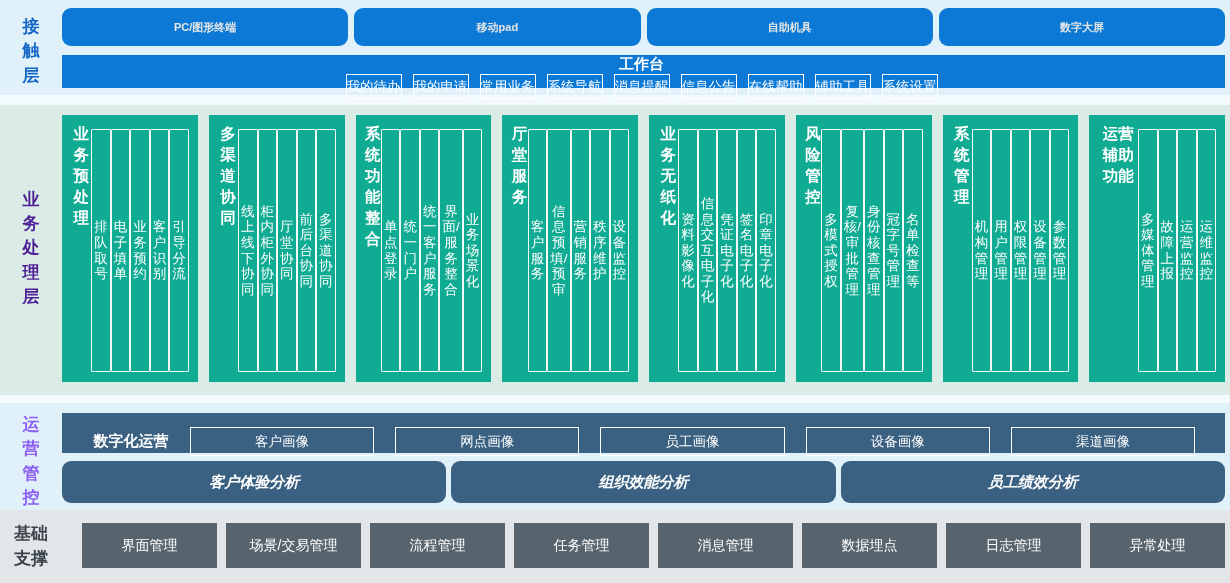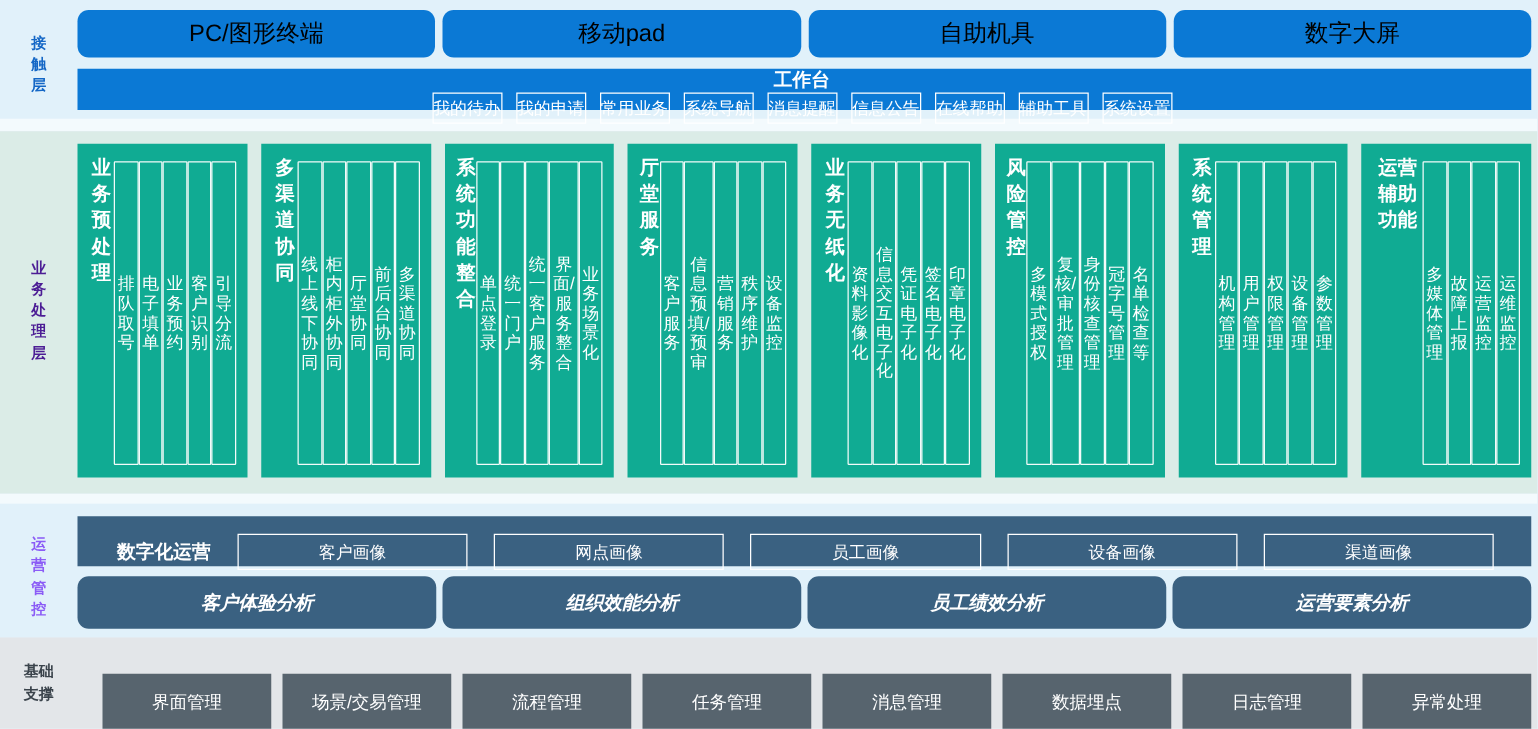"接触层" .vlabel { font-size: 12px -> 17px }
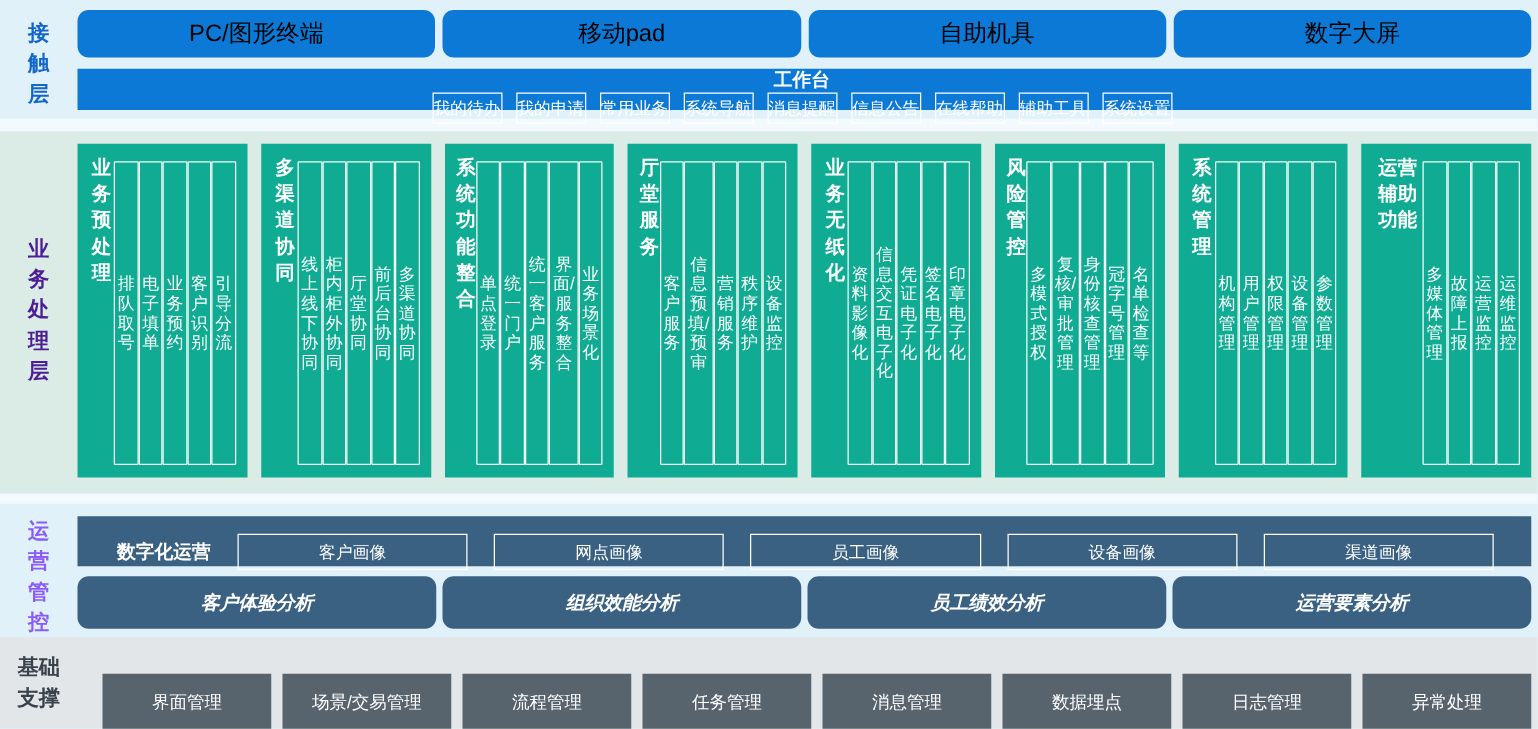"PC/图形终端" .terminal-row > div { color: #000000 -> #e5e5e5; font-size: 19px -> 11px; font-weight: 400 -> 700 }
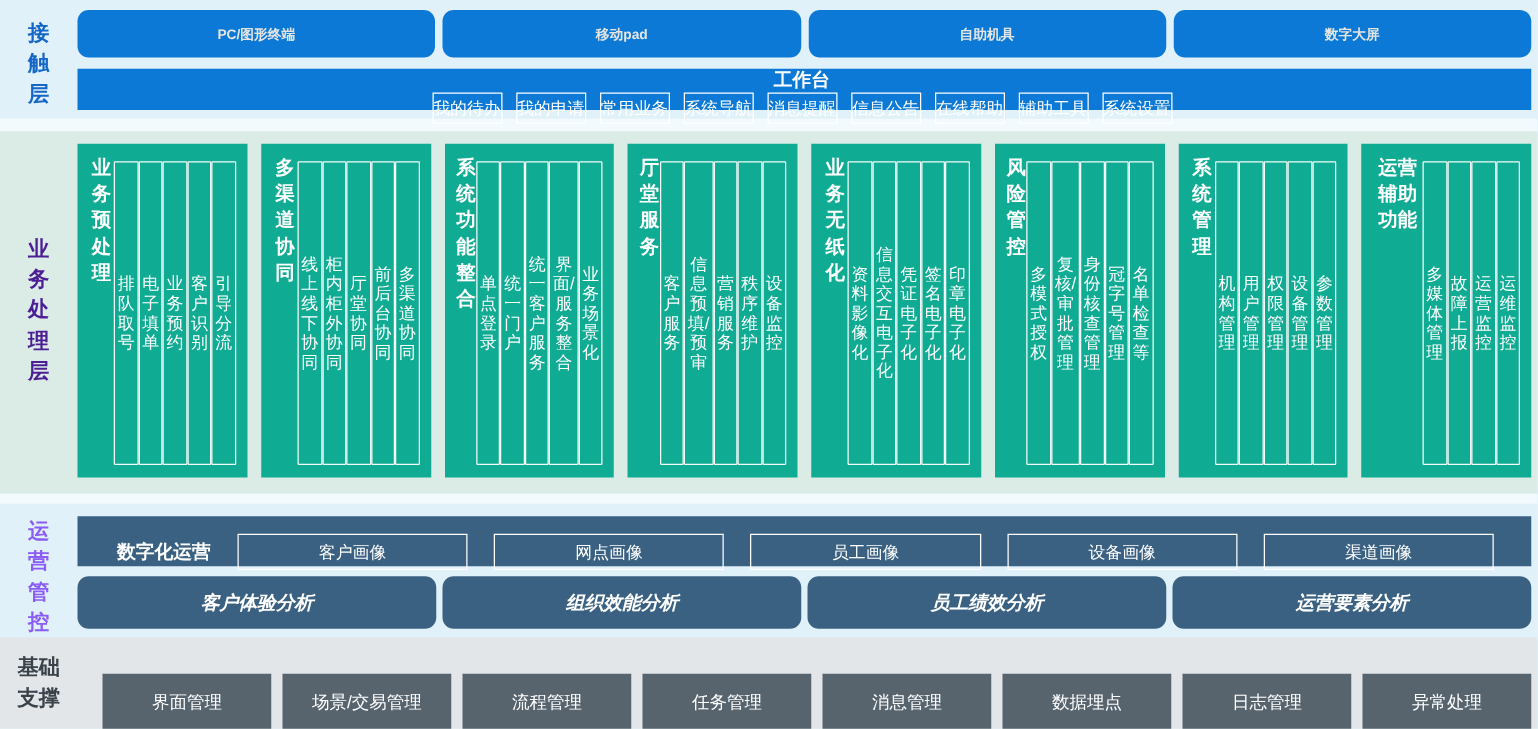"运营要素分析" div { html: <div>运营要素分析</div> -> none }
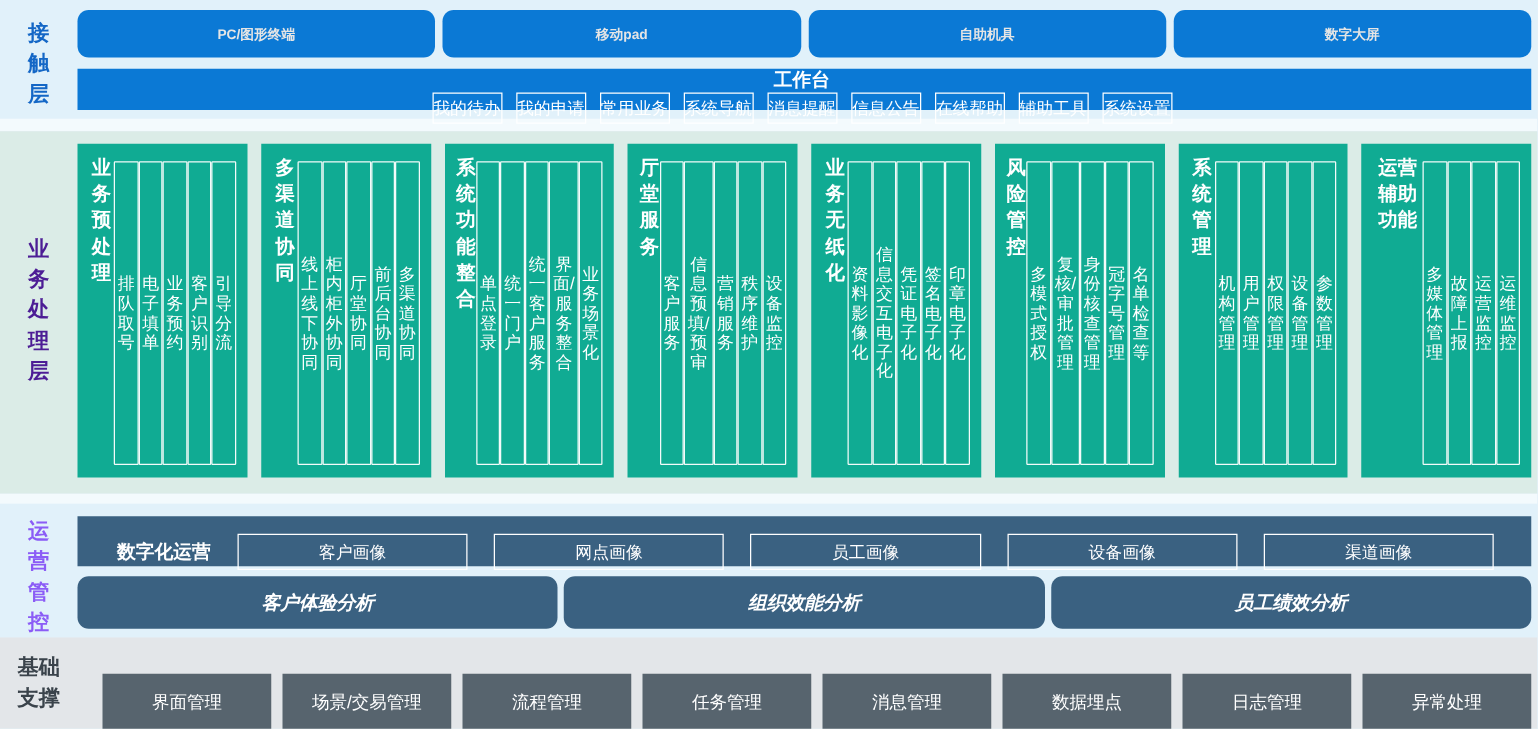"界面管理" .foundation-row { margin-top: 29px -> 13px }
